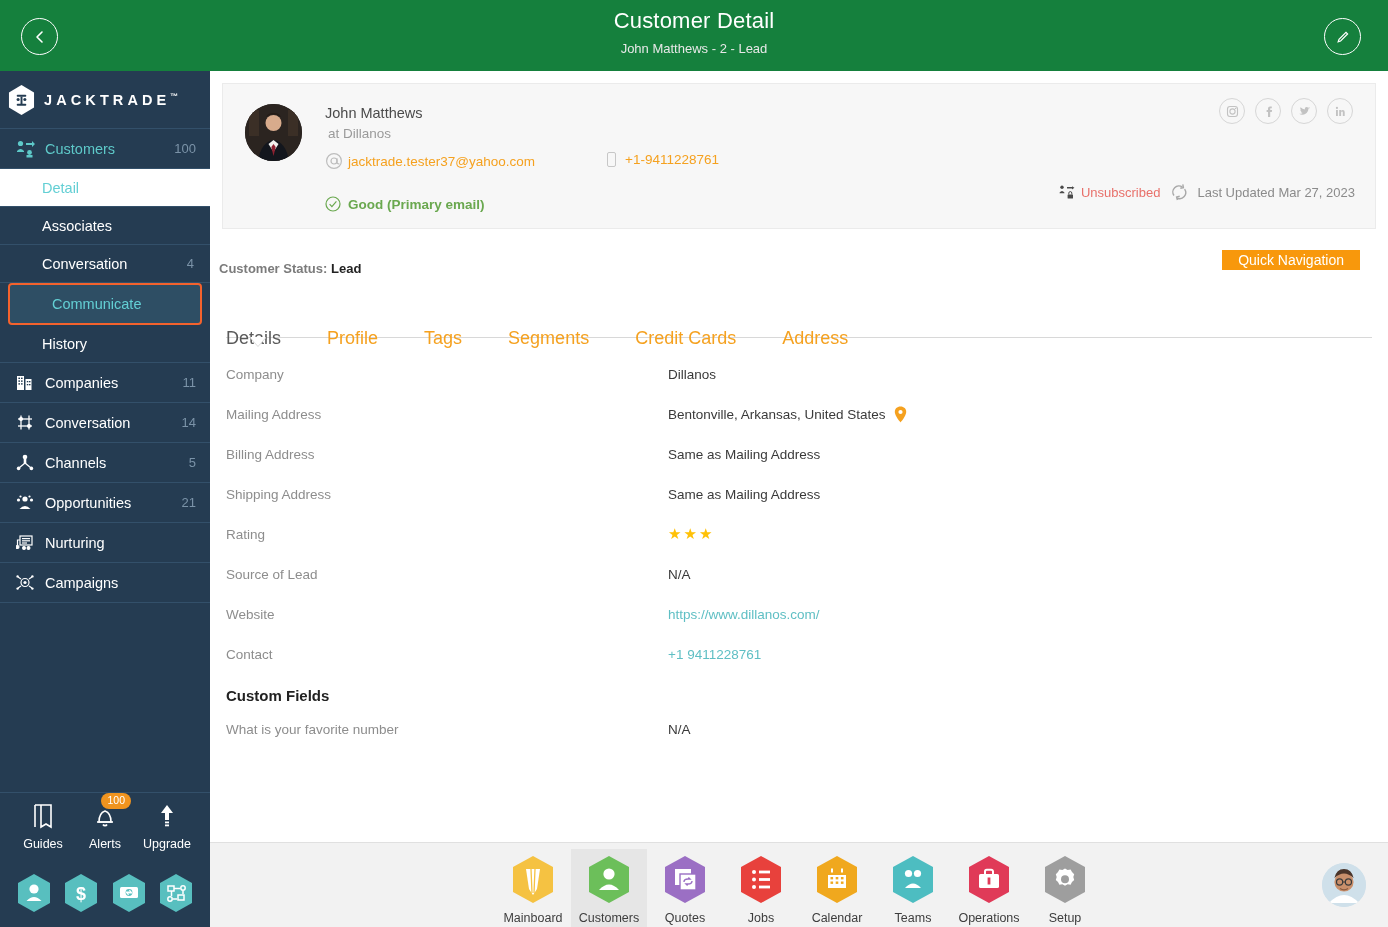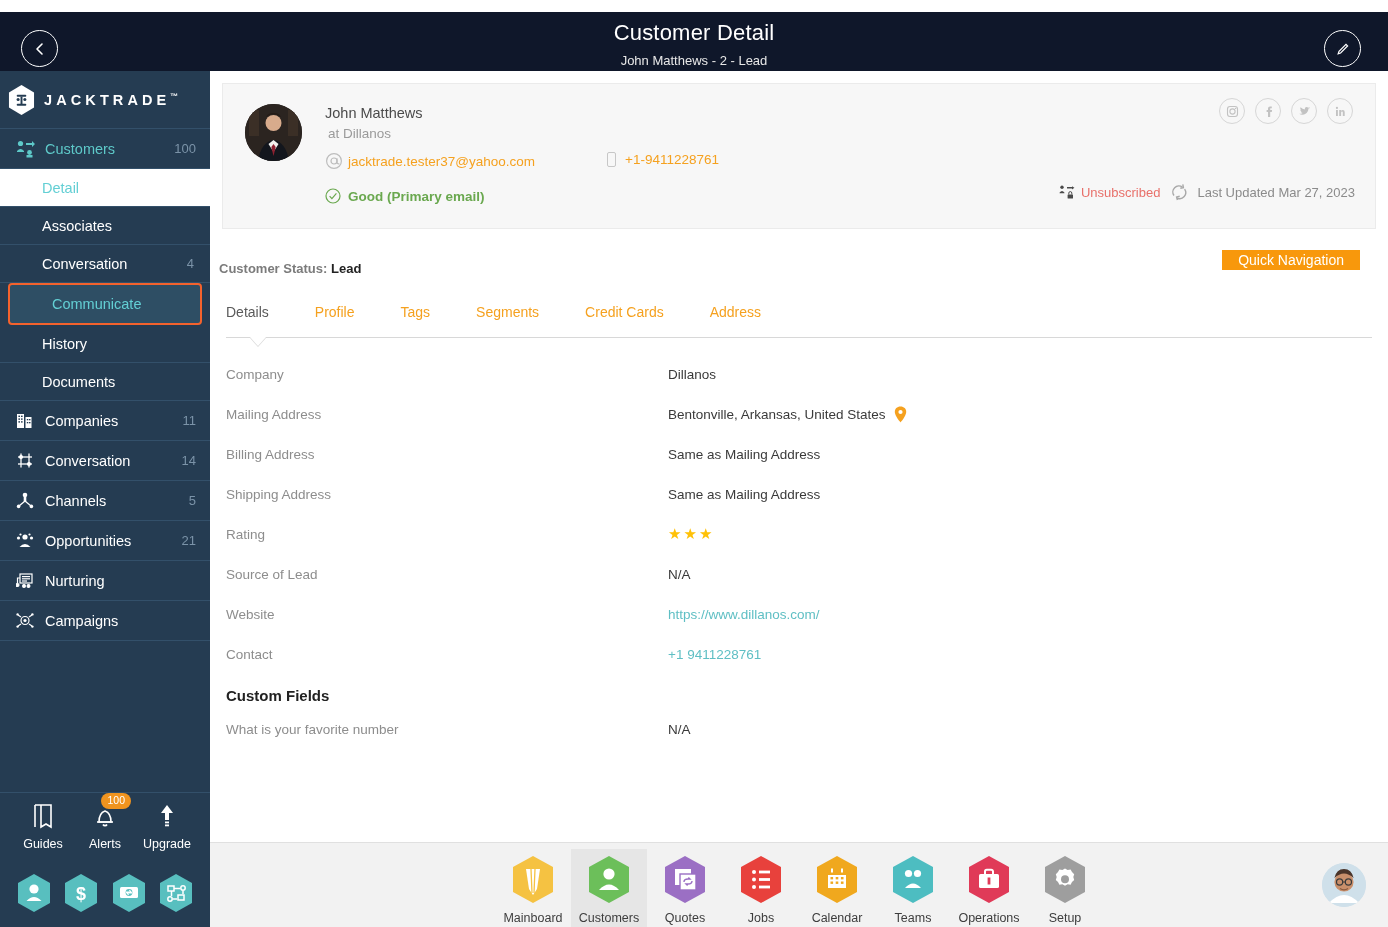"Customer Detail" .topbar { background: #0f172a -> #15803d; top: 12px -> 0 }
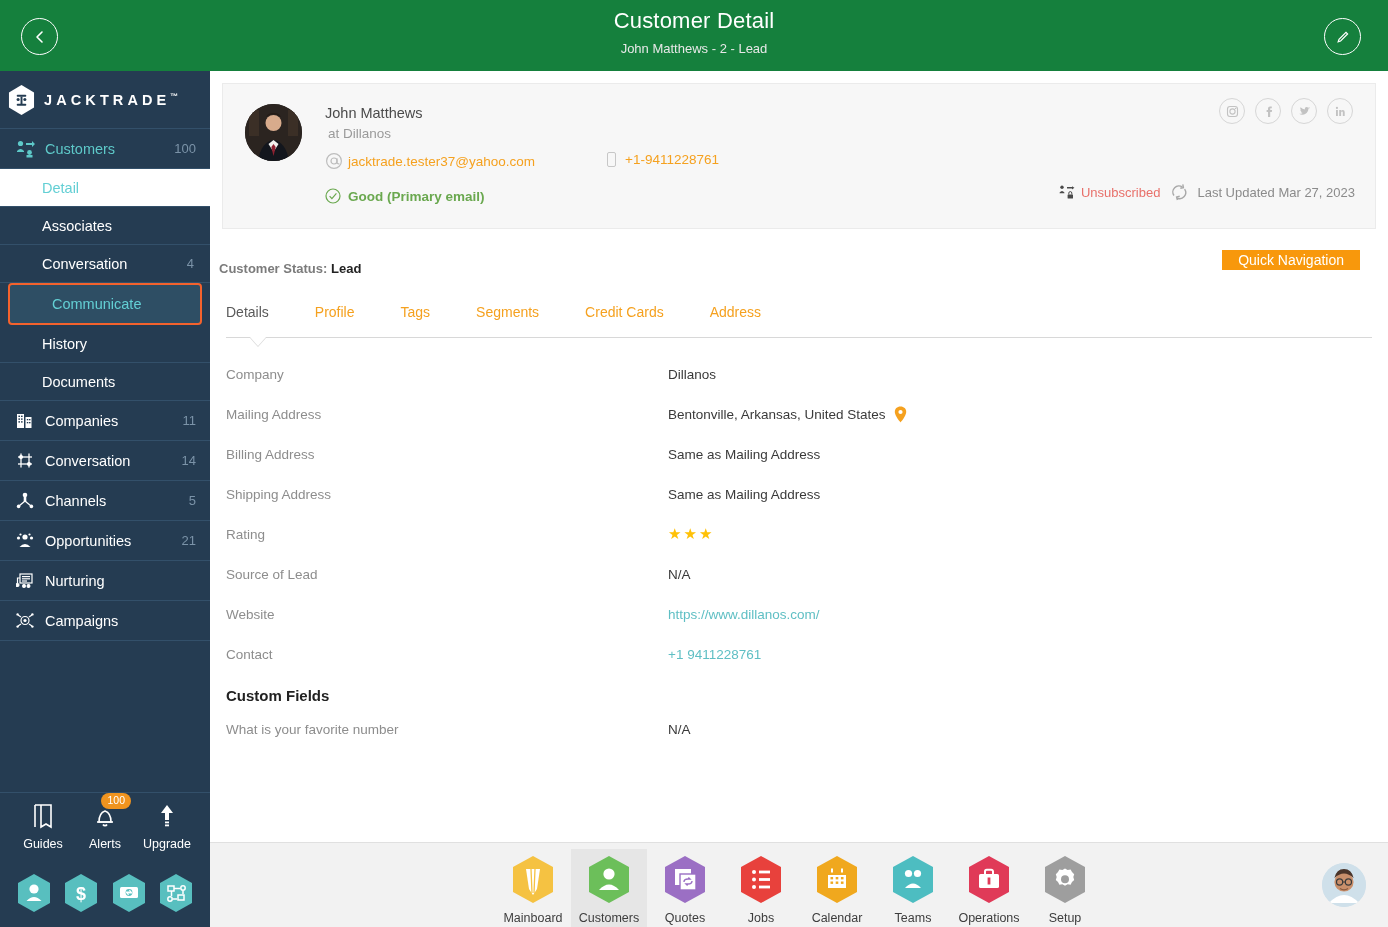"Good (Primary email)" .cgood { top: 104px -> 112px }
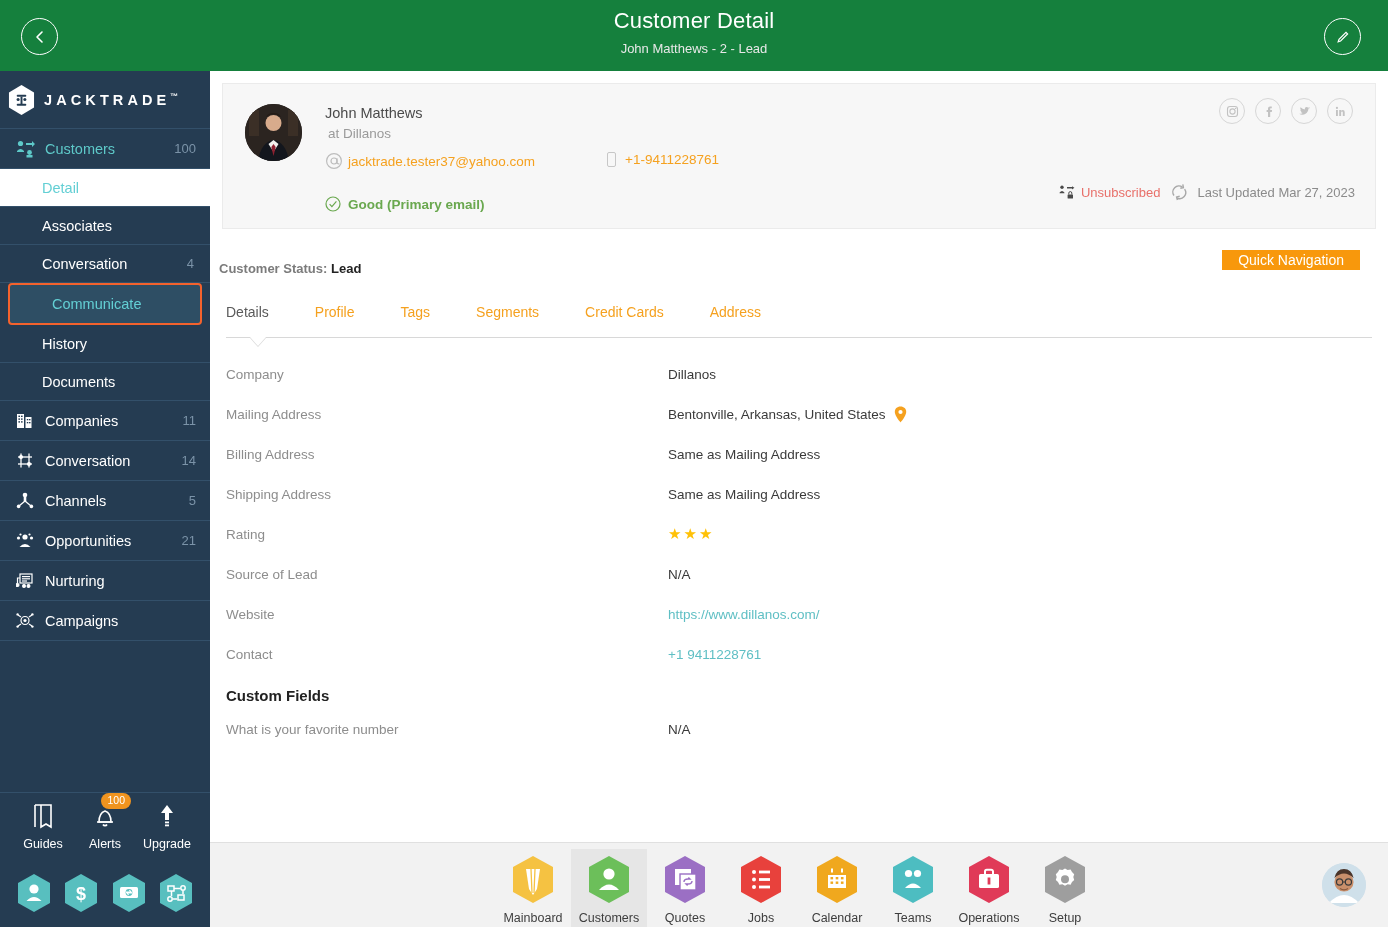"Details" .tab { font-size: 14px -> 18px; margin-top: none -> 24px }
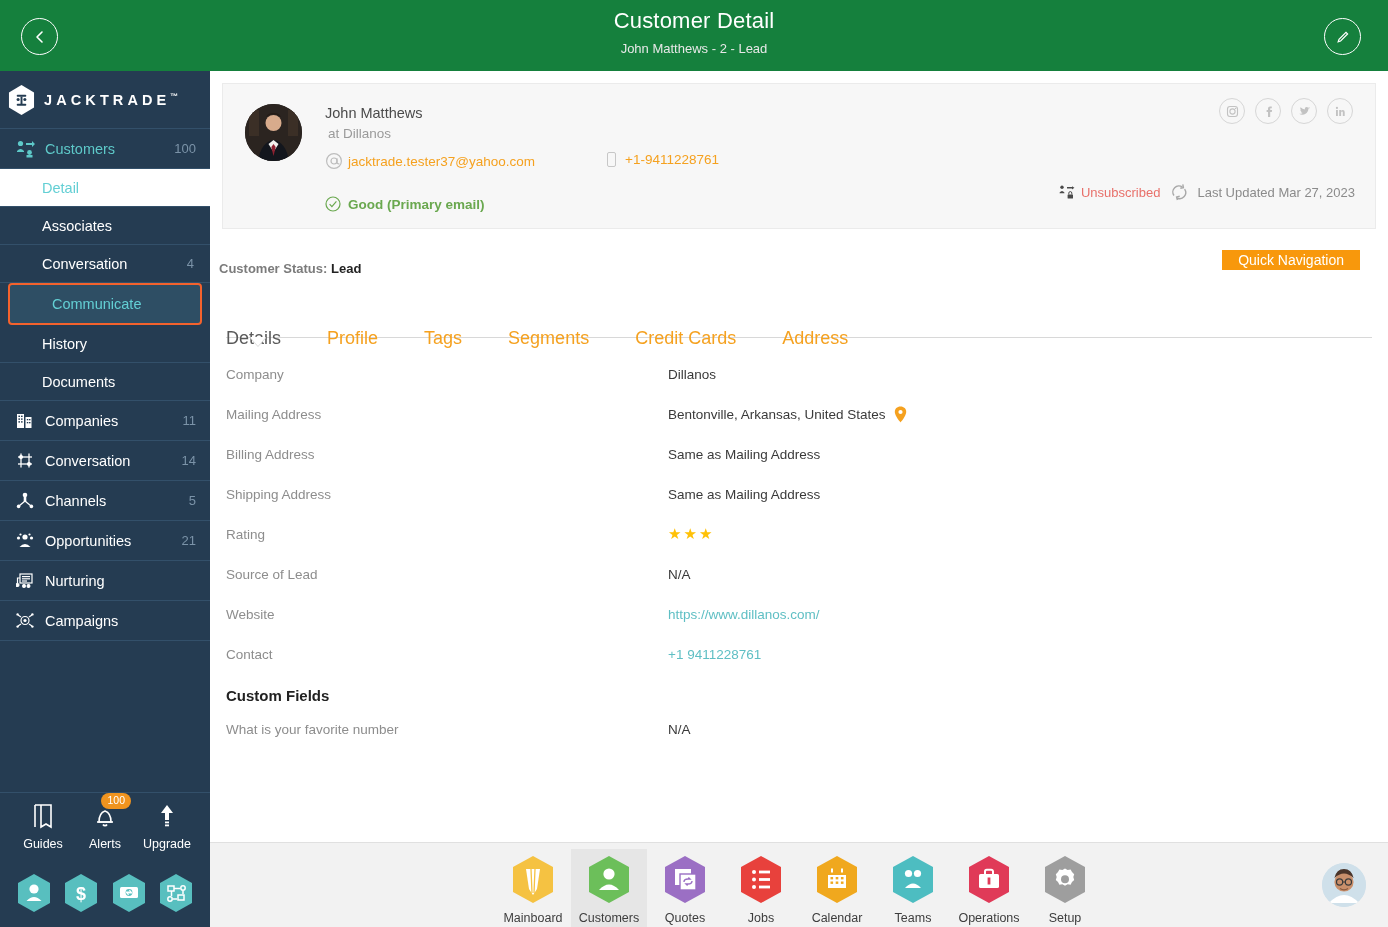"Documents" div.sub-item { html: <div> <span>Documents</span> <span></span> </div> -> none }
